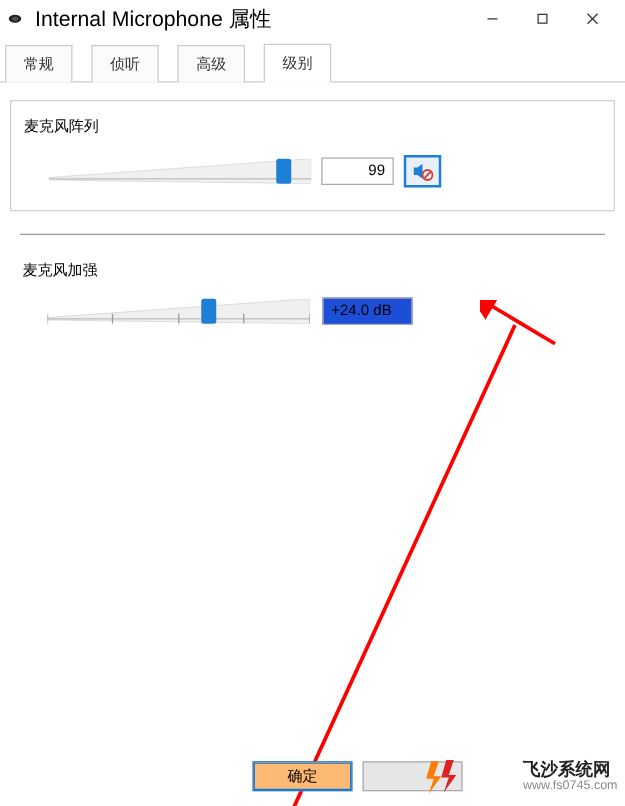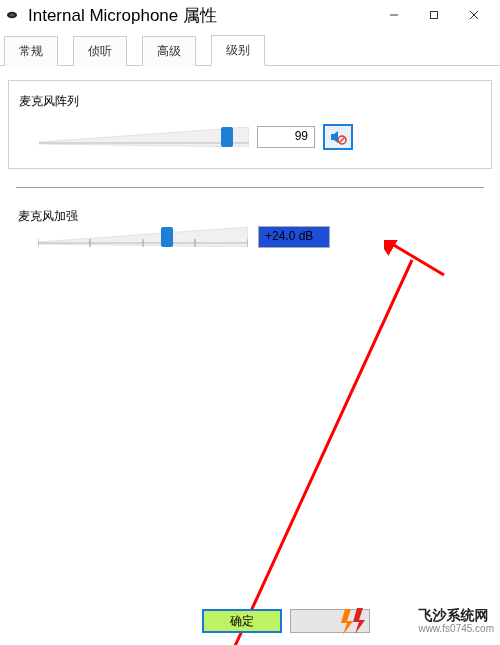"麦克风加强" .boost-label { margin-bottom: none -> 12px }
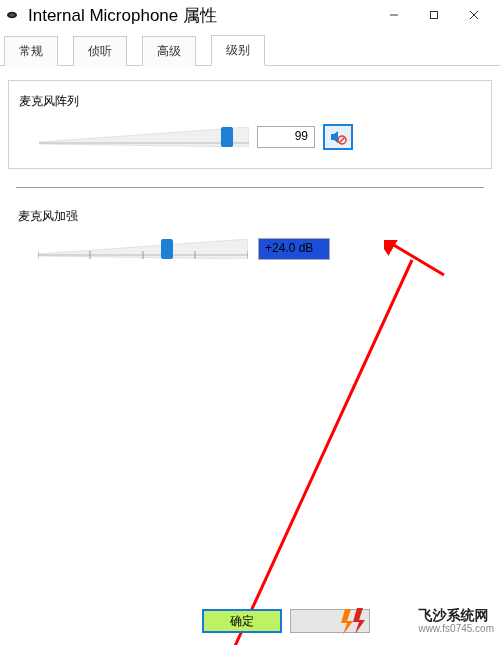"确定" .btn.default { background: #bef264 -> #fdba74 }
